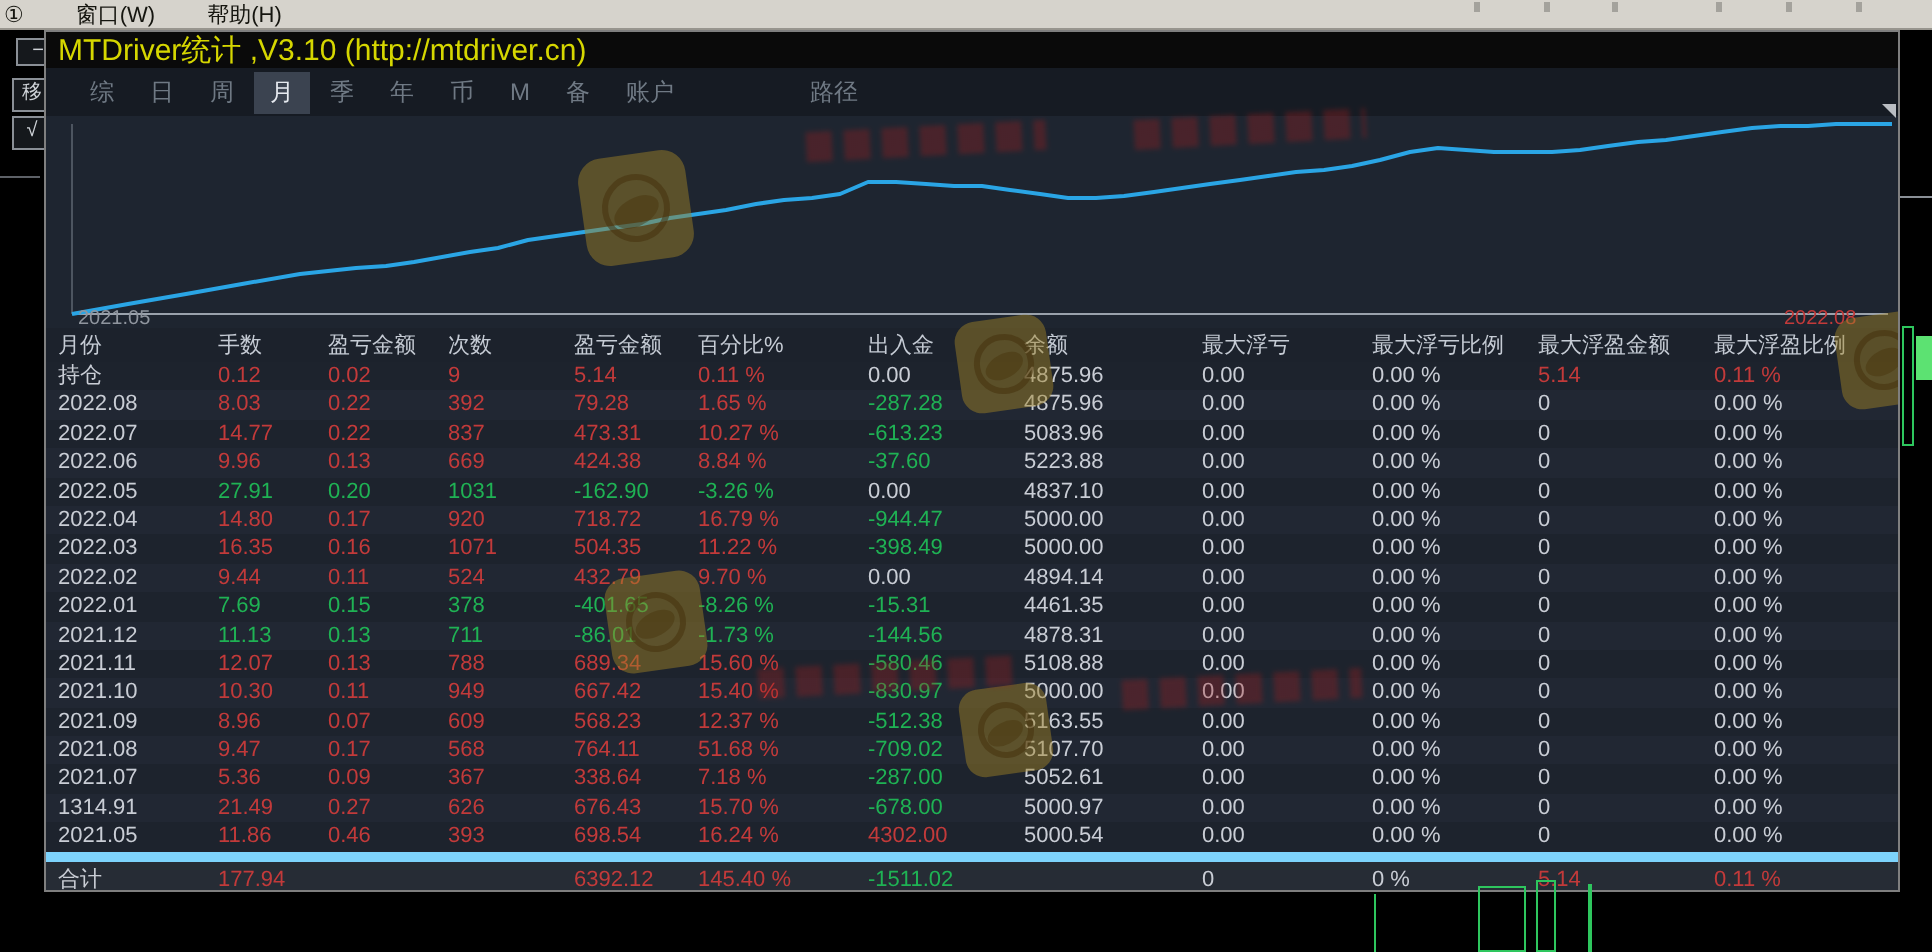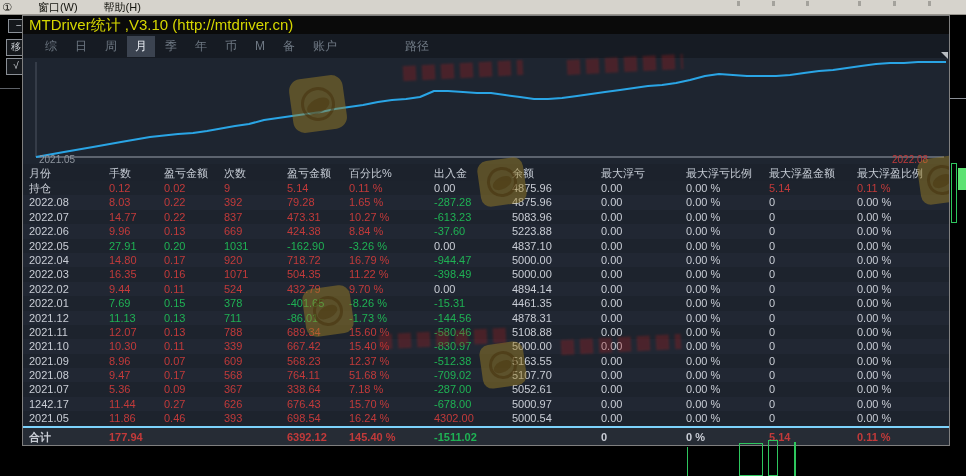"339" span.r { text: 339 -> 949 }
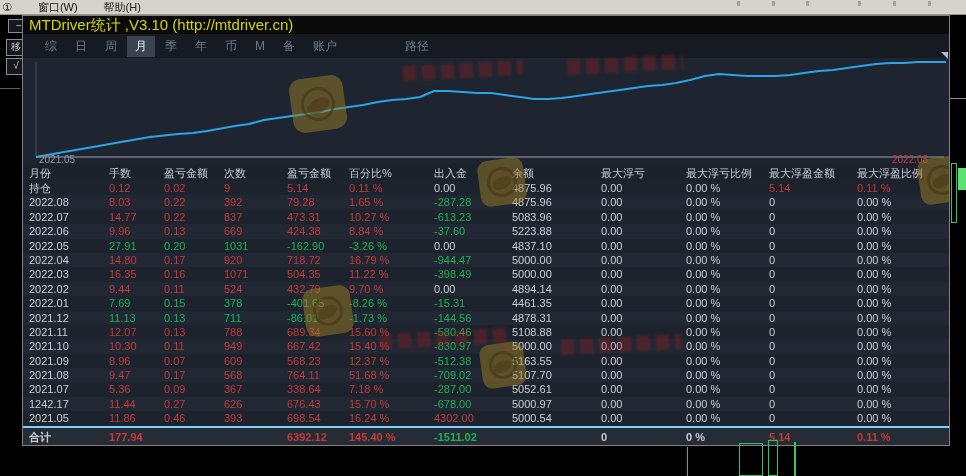"1242.17" span.w { text: 1242.17 -> 1314.91 }
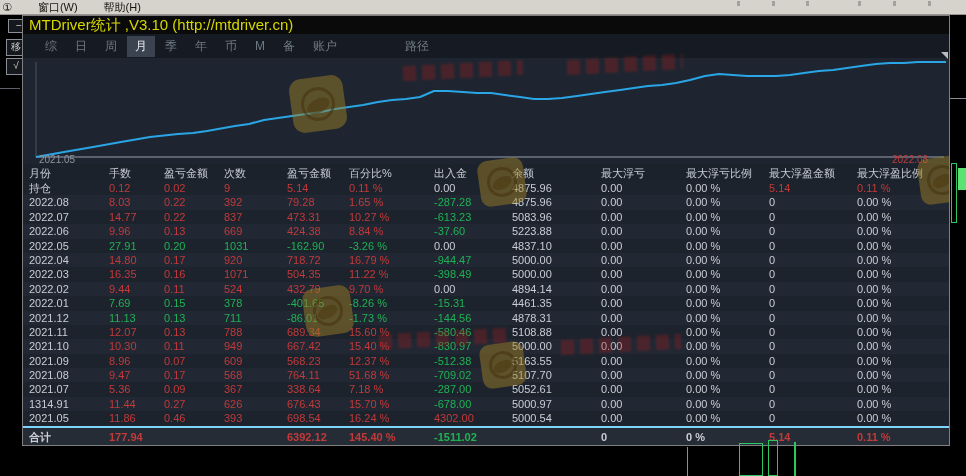"11.44" span.r { text: 11.44 -> 21.49 }
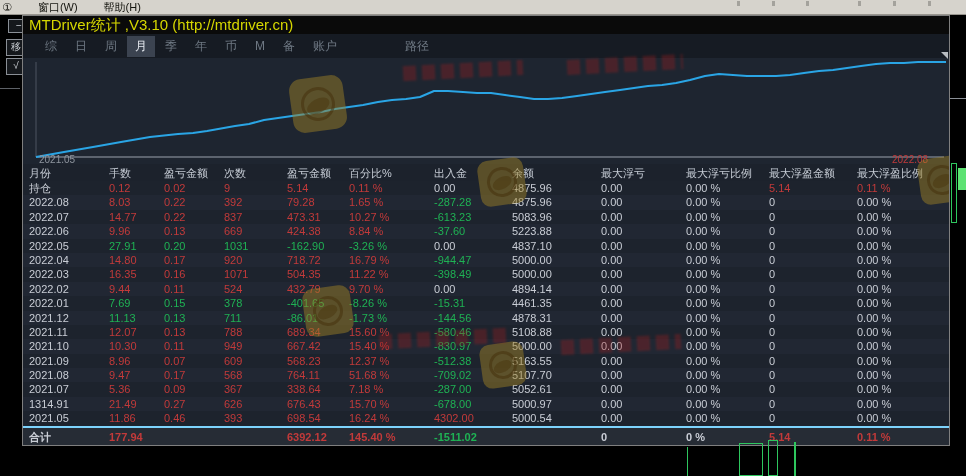"合计" .total { border-top: 2px solid #7dd3fc -> 5px solid #7dd3fc; font-weight: bold -> none }
